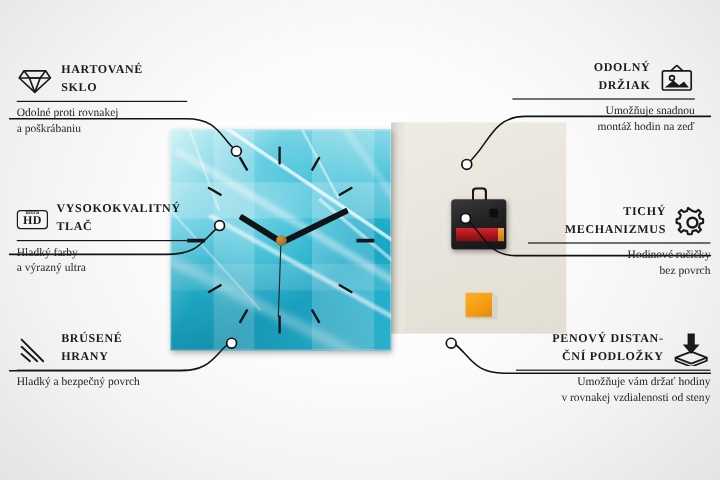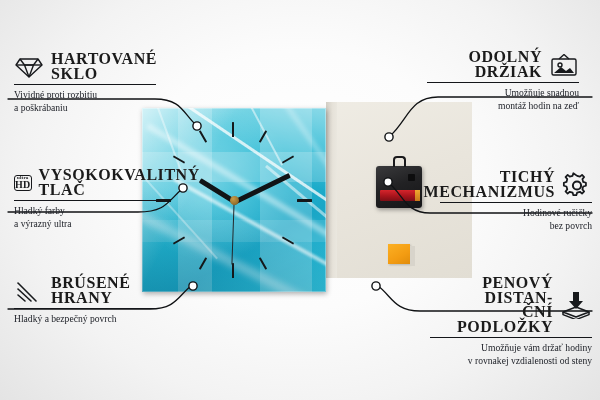"HARTOVANÉ" .feature .titles { font-size: 16px -> 10px }
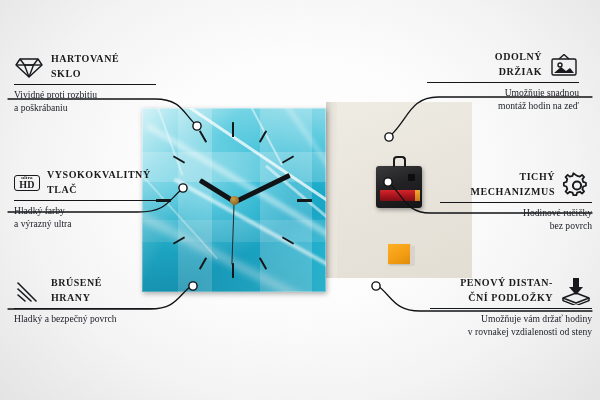"Vividné proti rozbitiu" div { text: Vividné proti rozbitiu -> Odolné proti rovnakej }
